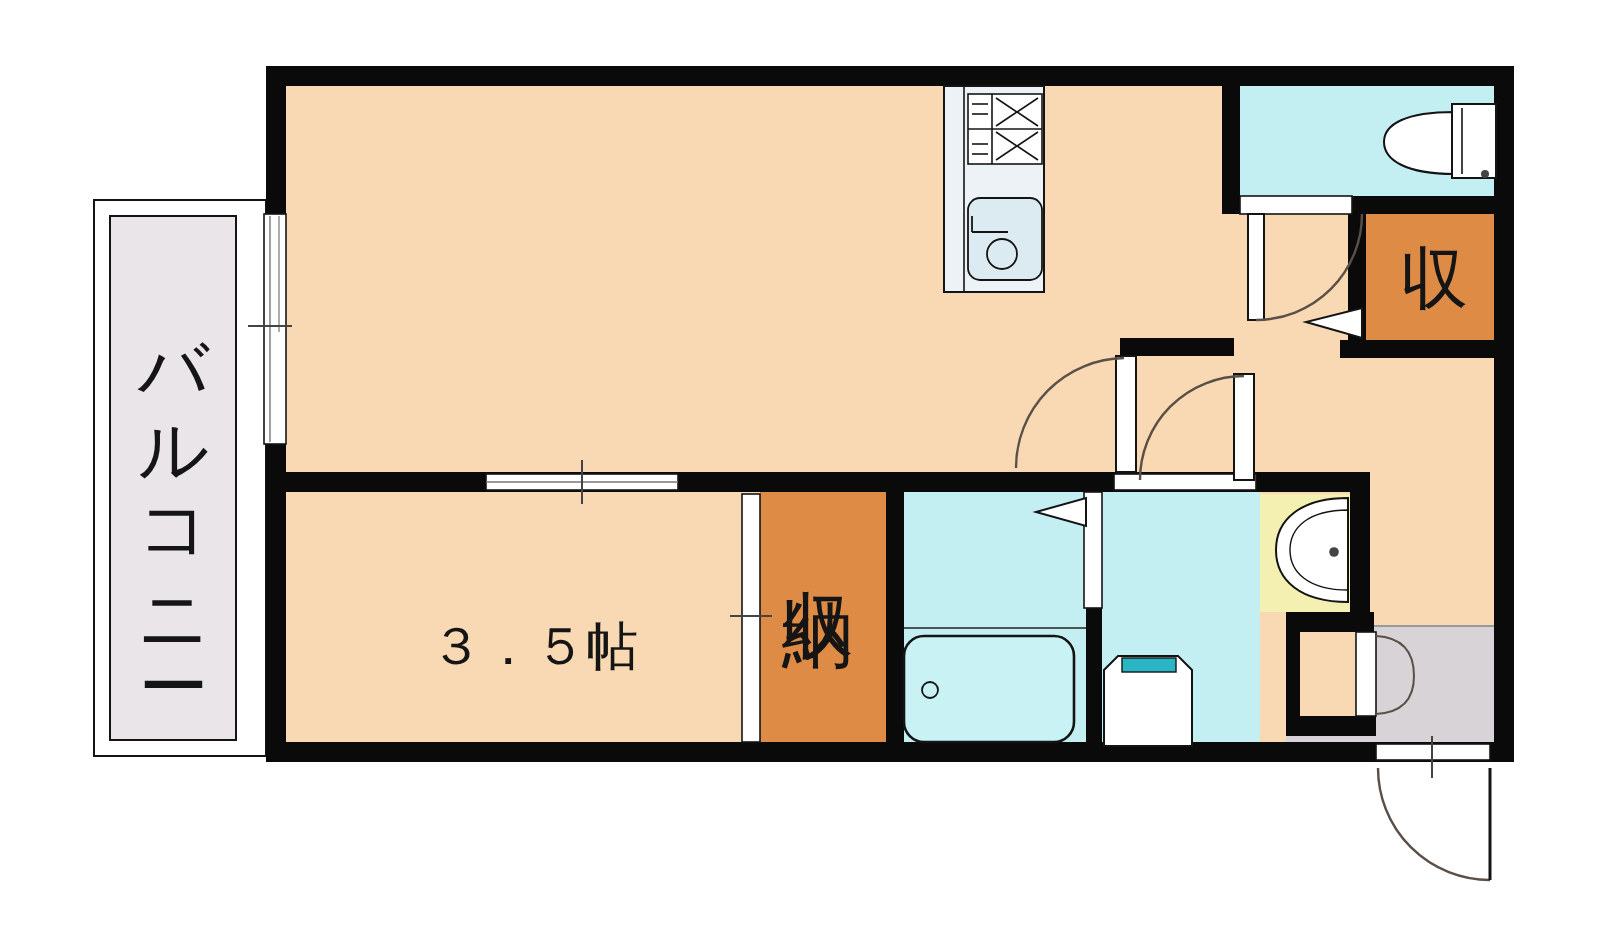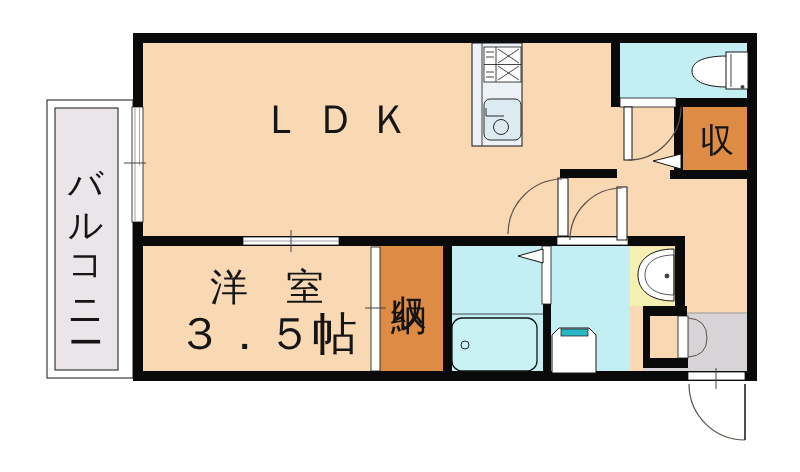"ＬＤＫ" div.lbl { html: <div>ＬＤＫ</div> -> none }
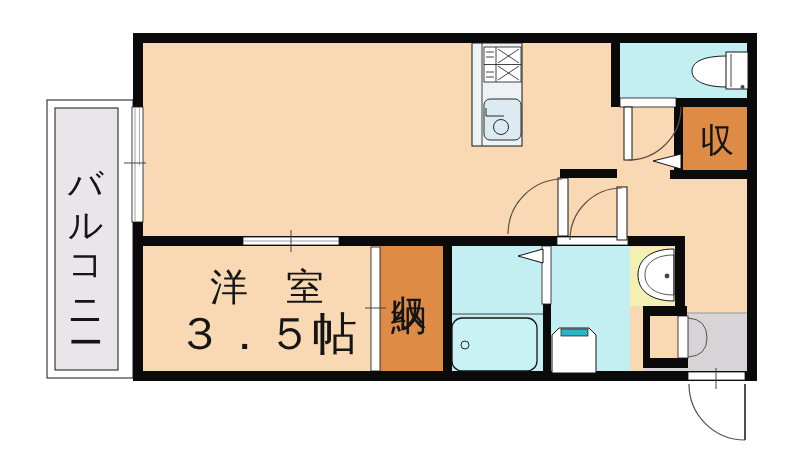"洋 室" div.lbl { html: <div>洋 室</div> -> none }
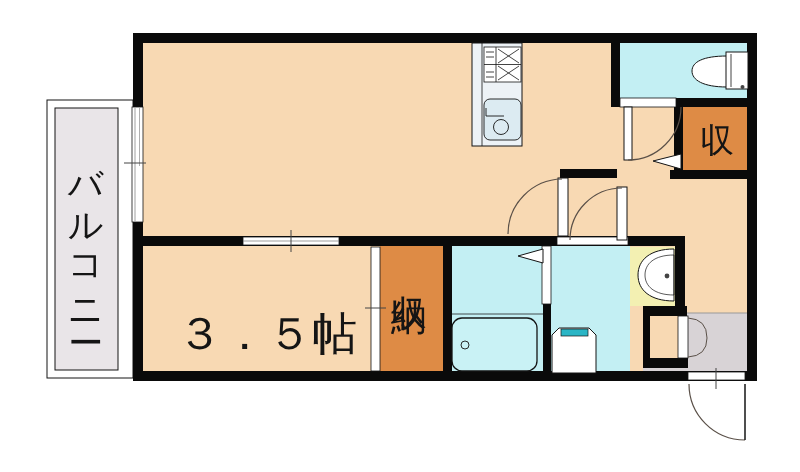"３．５帖" .lbl-yo2 { font-size: 45px -> 26px }
